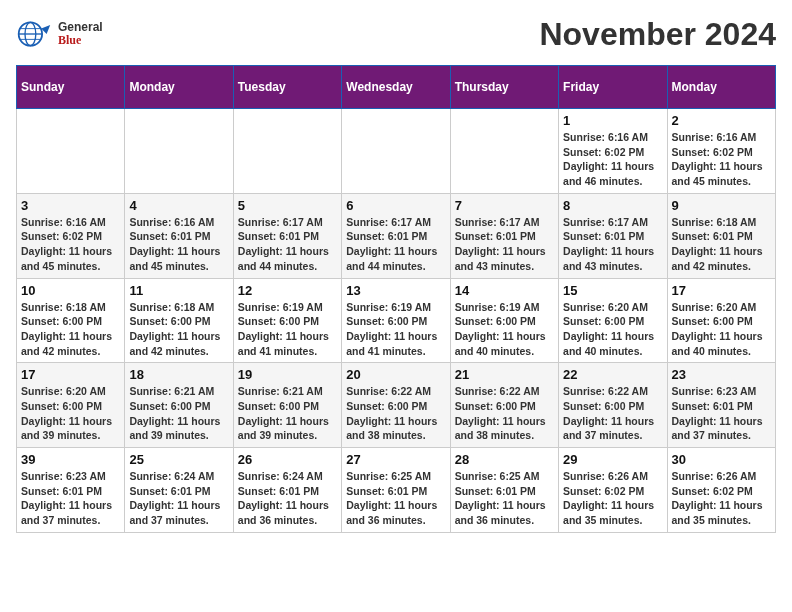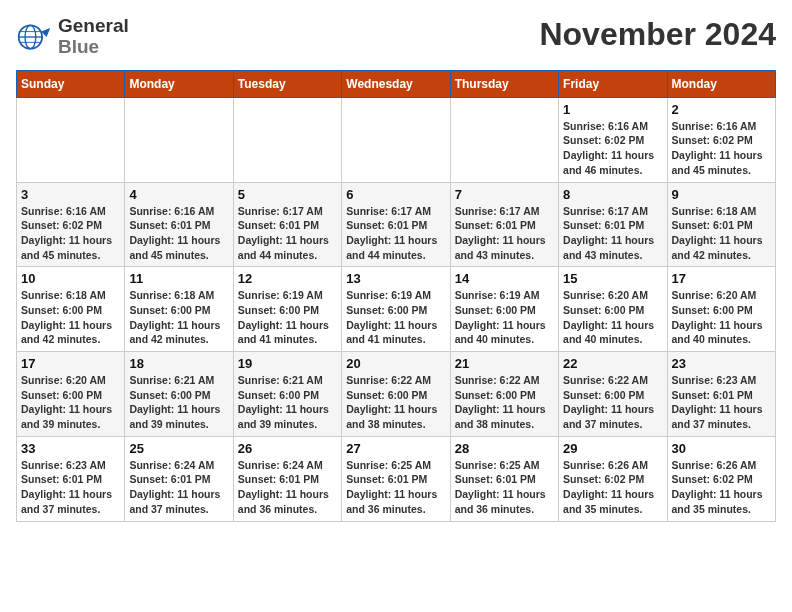"General" .logo-text { font-size: 19px -> 12px }
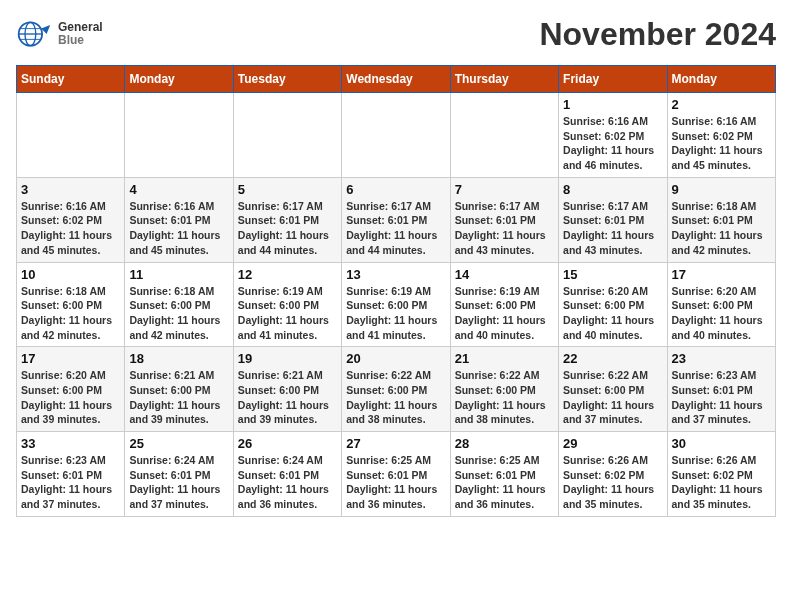"Blue" .logo-text .blue { color: #737373 -> #b91c1c; font-family: none -> Liberation Serif, serif }
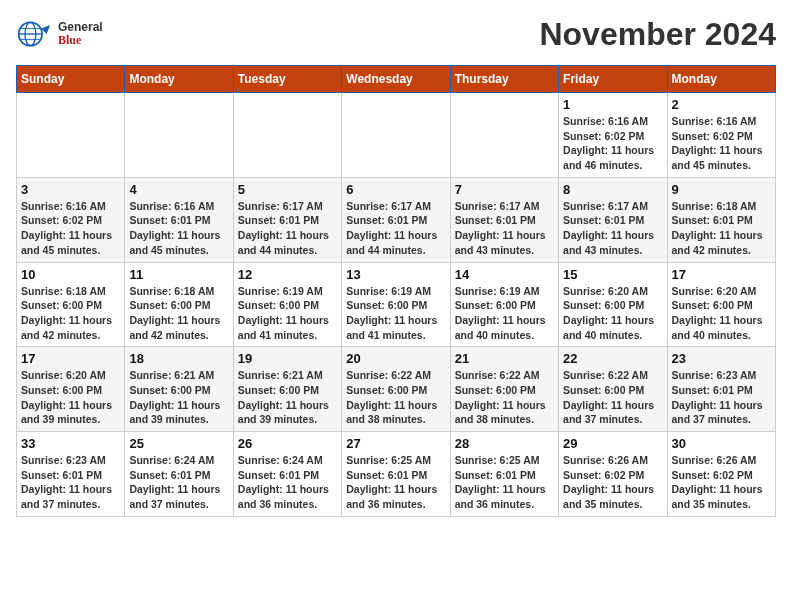"Sunday" .calendar thead th { background: #c2410c -> #701a75; padding: 6px 4px -> 14px 4px }
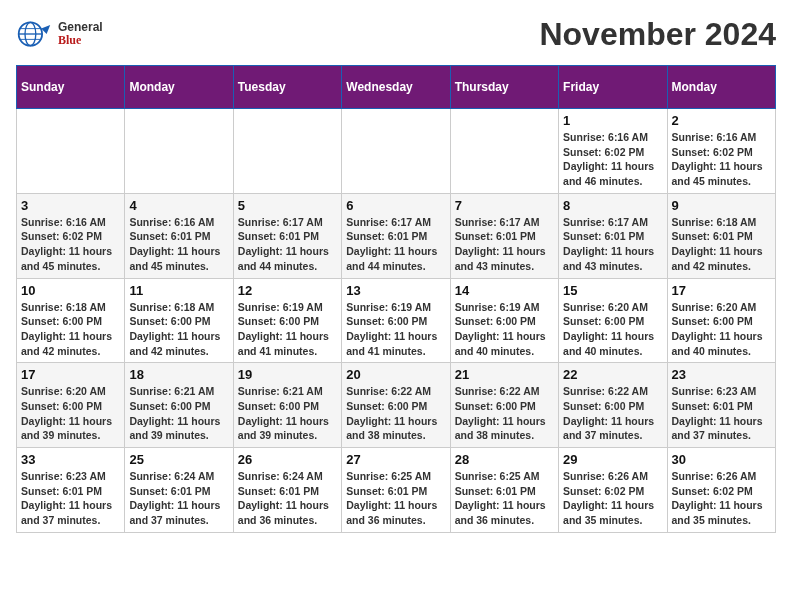"33" div.day-num { text: 33 -> 39 }
